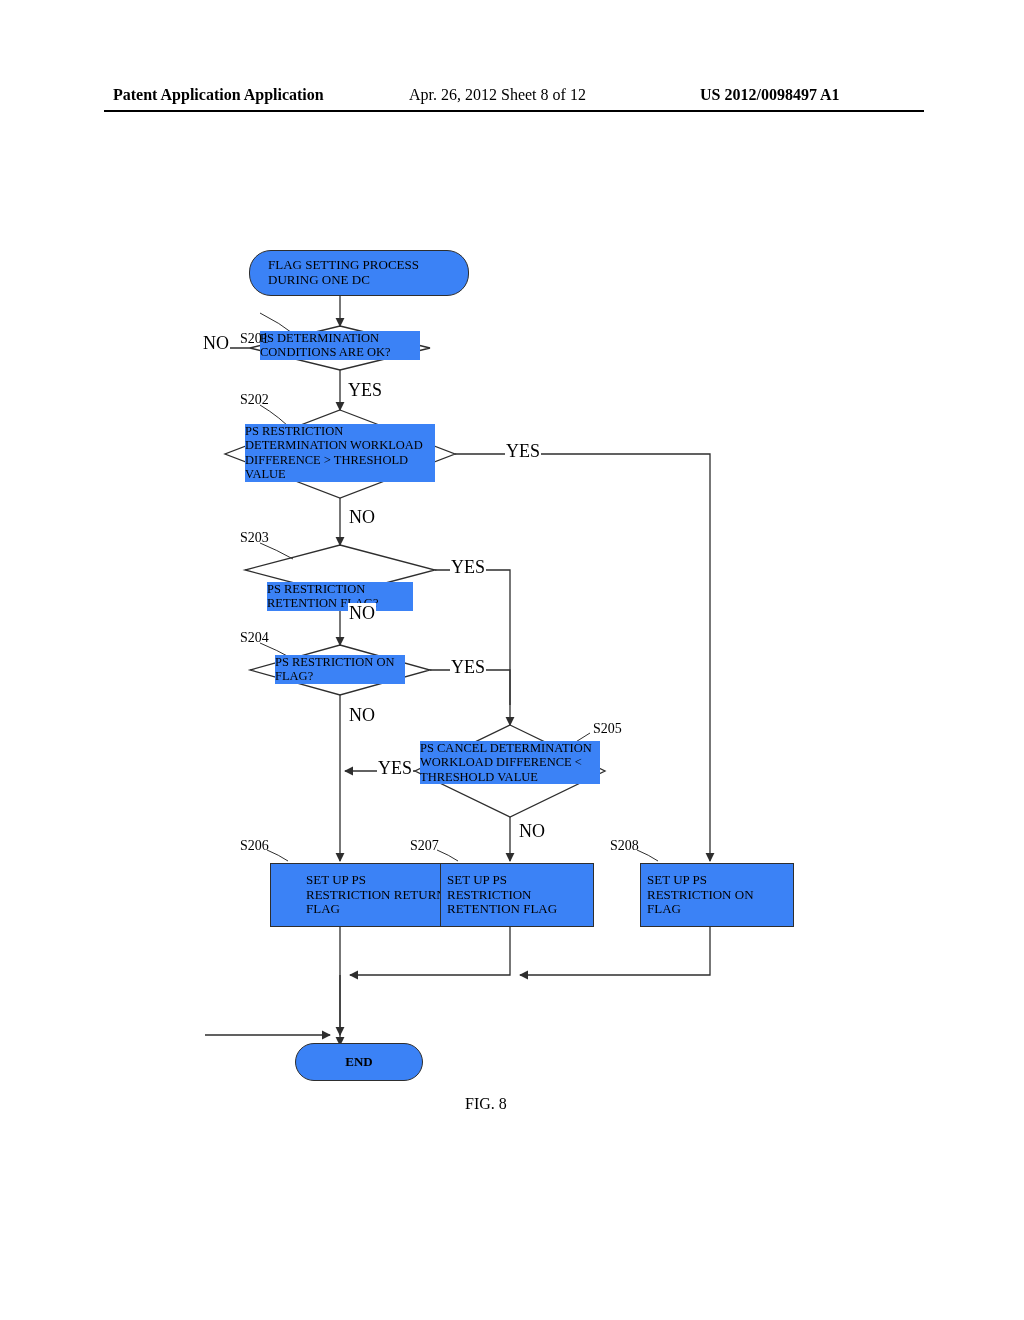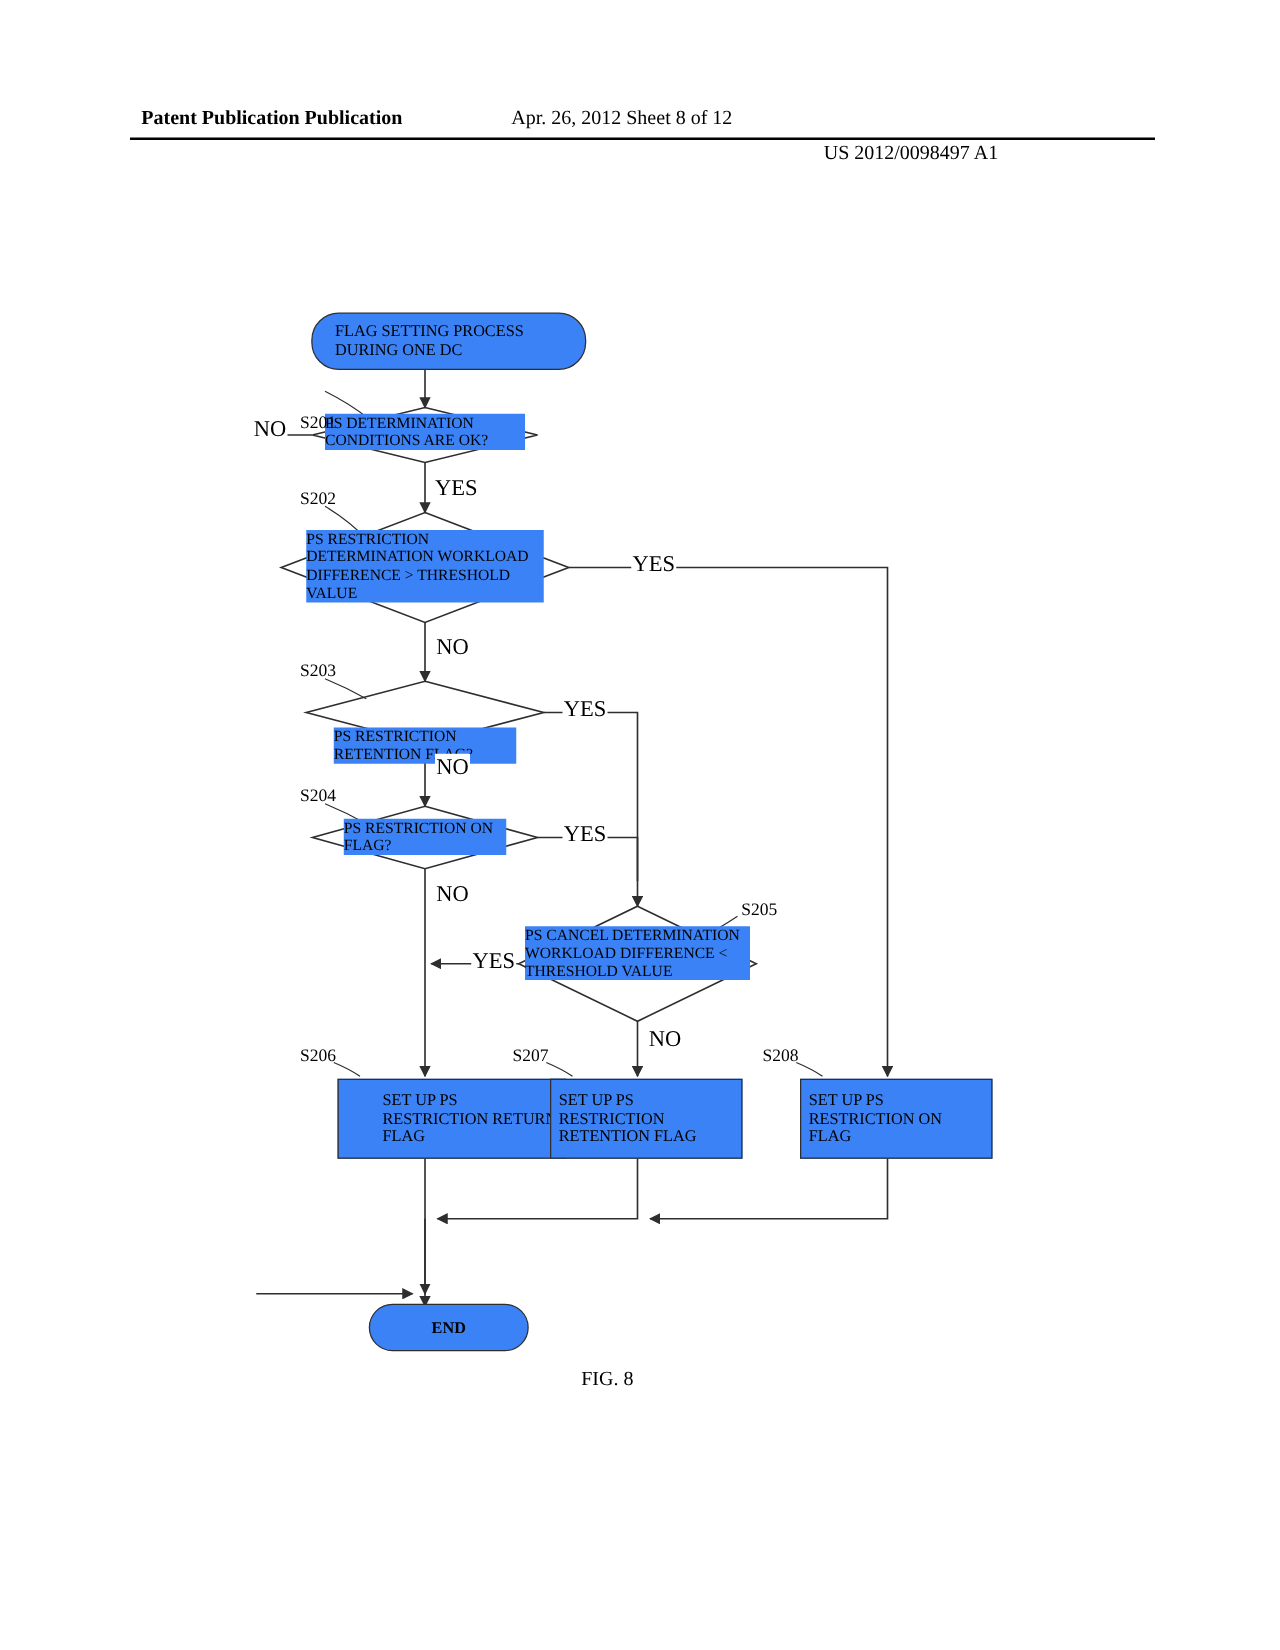"Patent Publication Publication" div.hdr { text: Publication Publication -> Application Application }
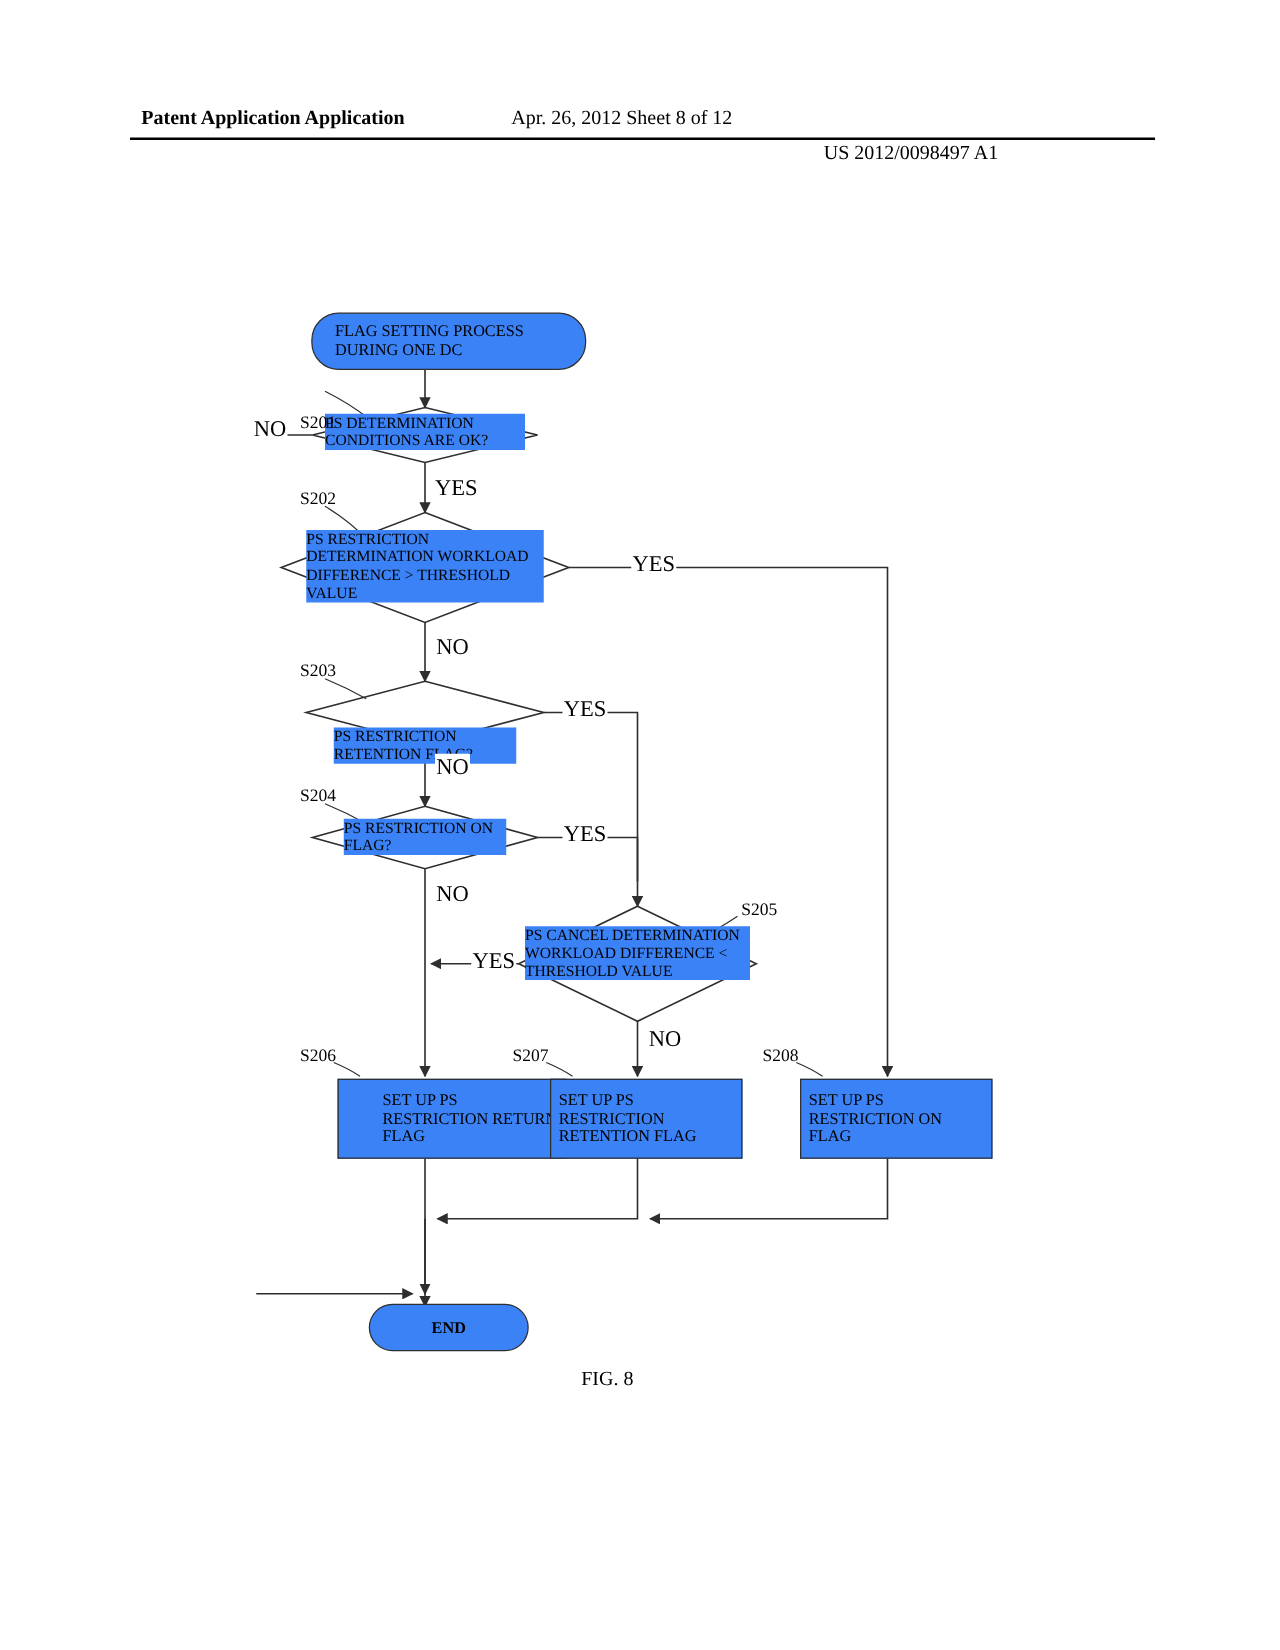"US 2012/0098497 A1" .hdr-right { font-weight: normal -> bold; left: 659px -> 700px; margin-top: 28px -> none }
